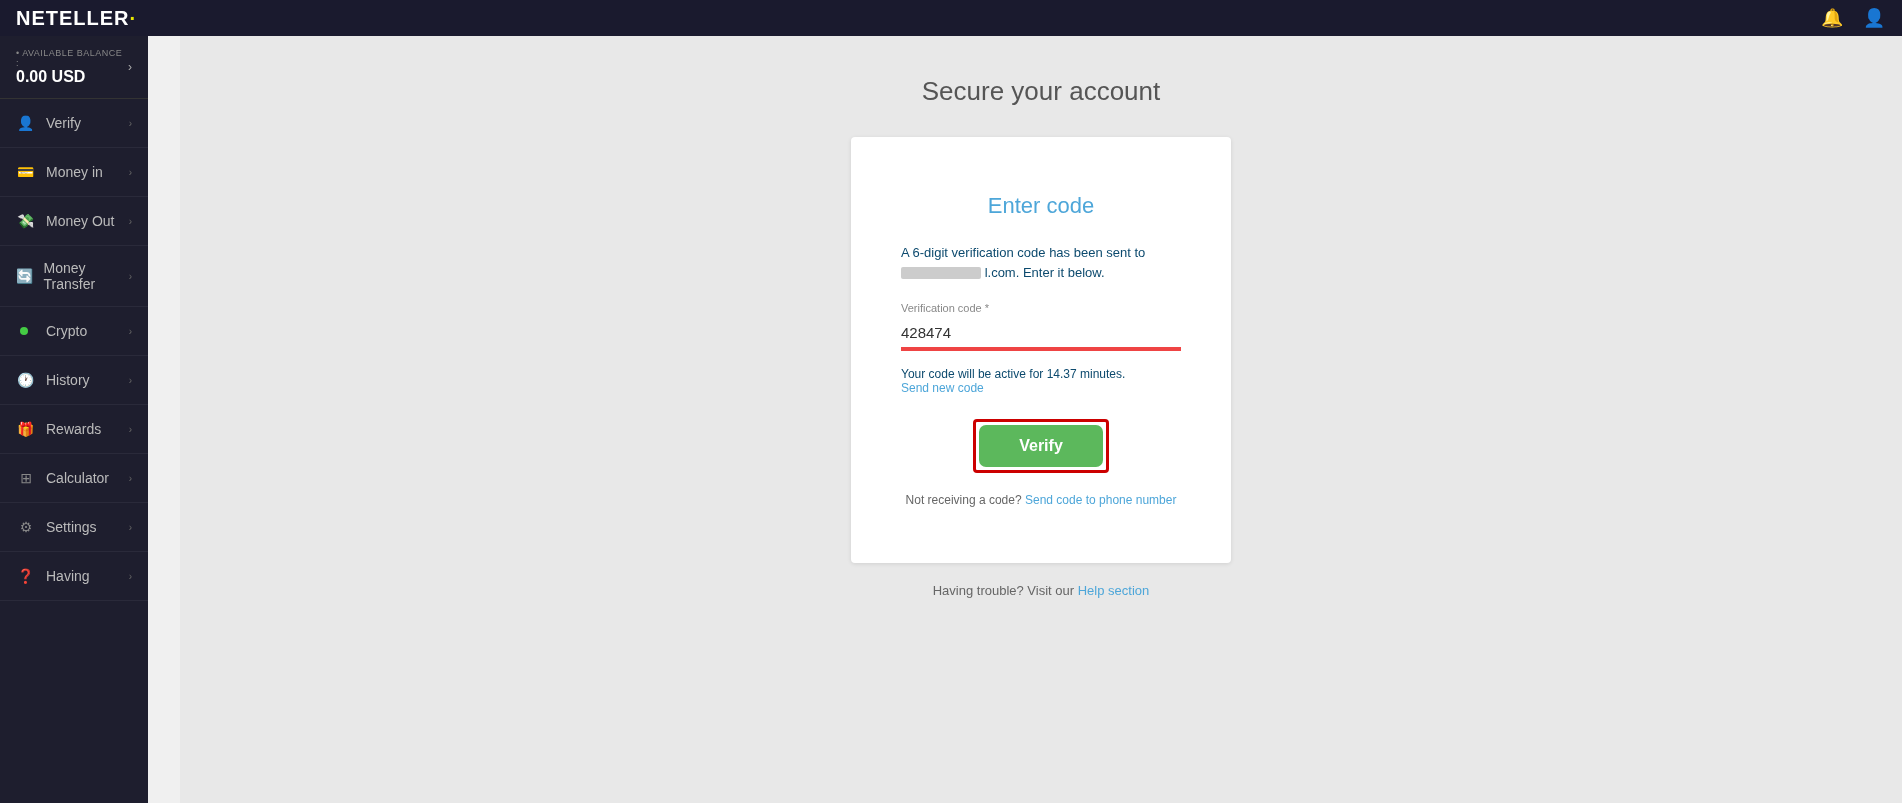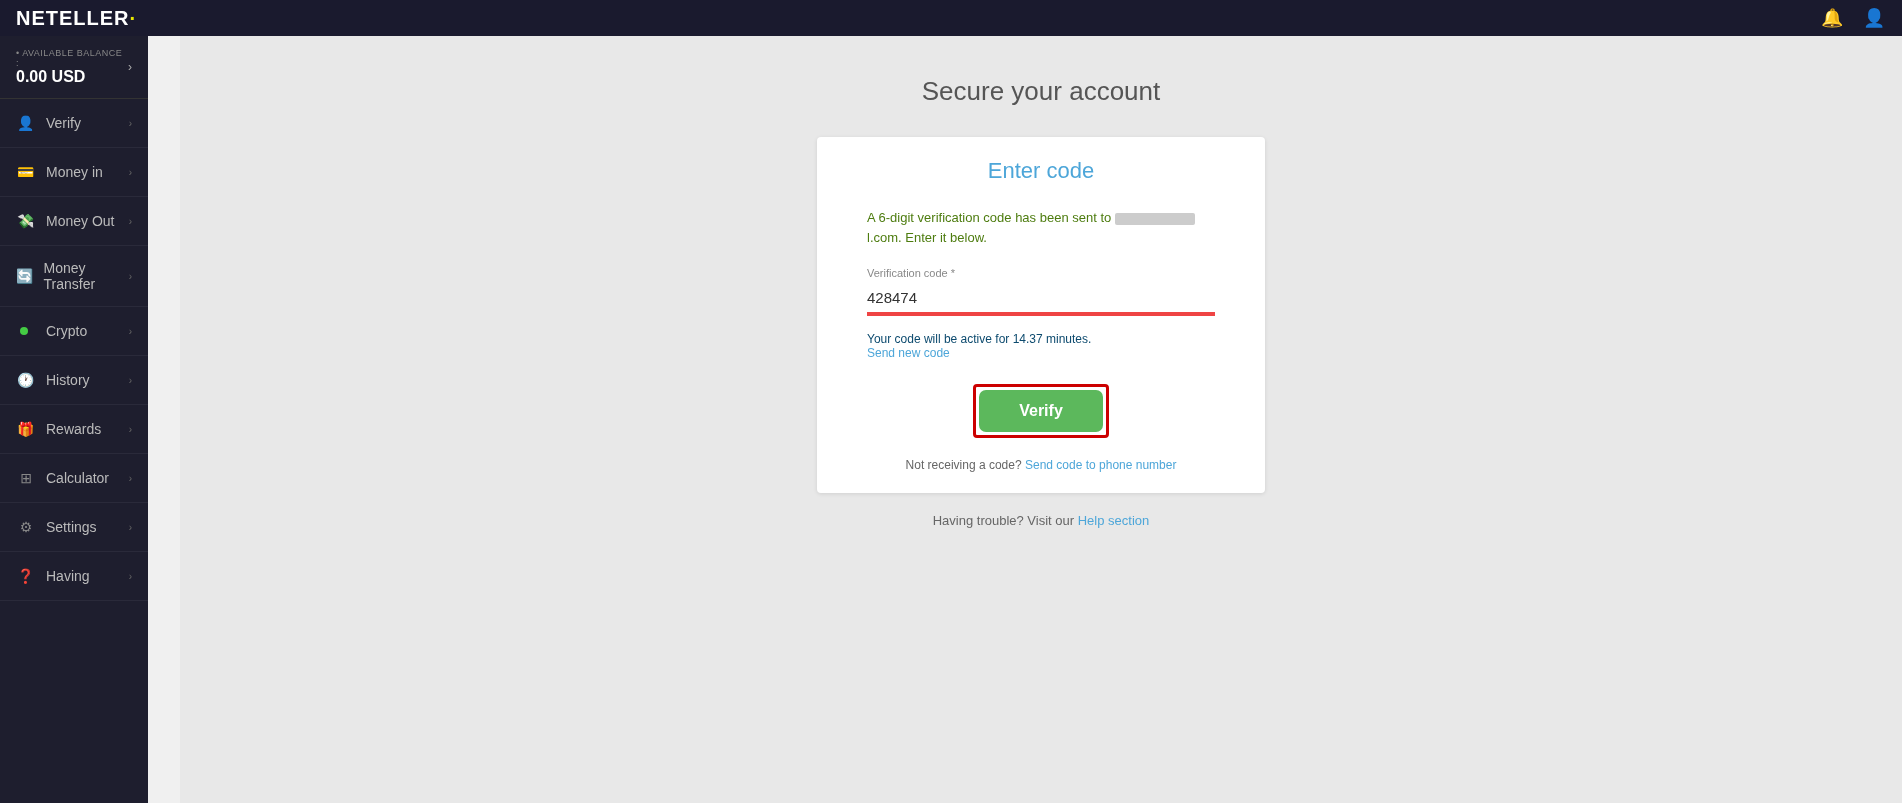"Enter code" .card { padding: 21px 50px -> 56px 50px; width: 448px -> 380px }
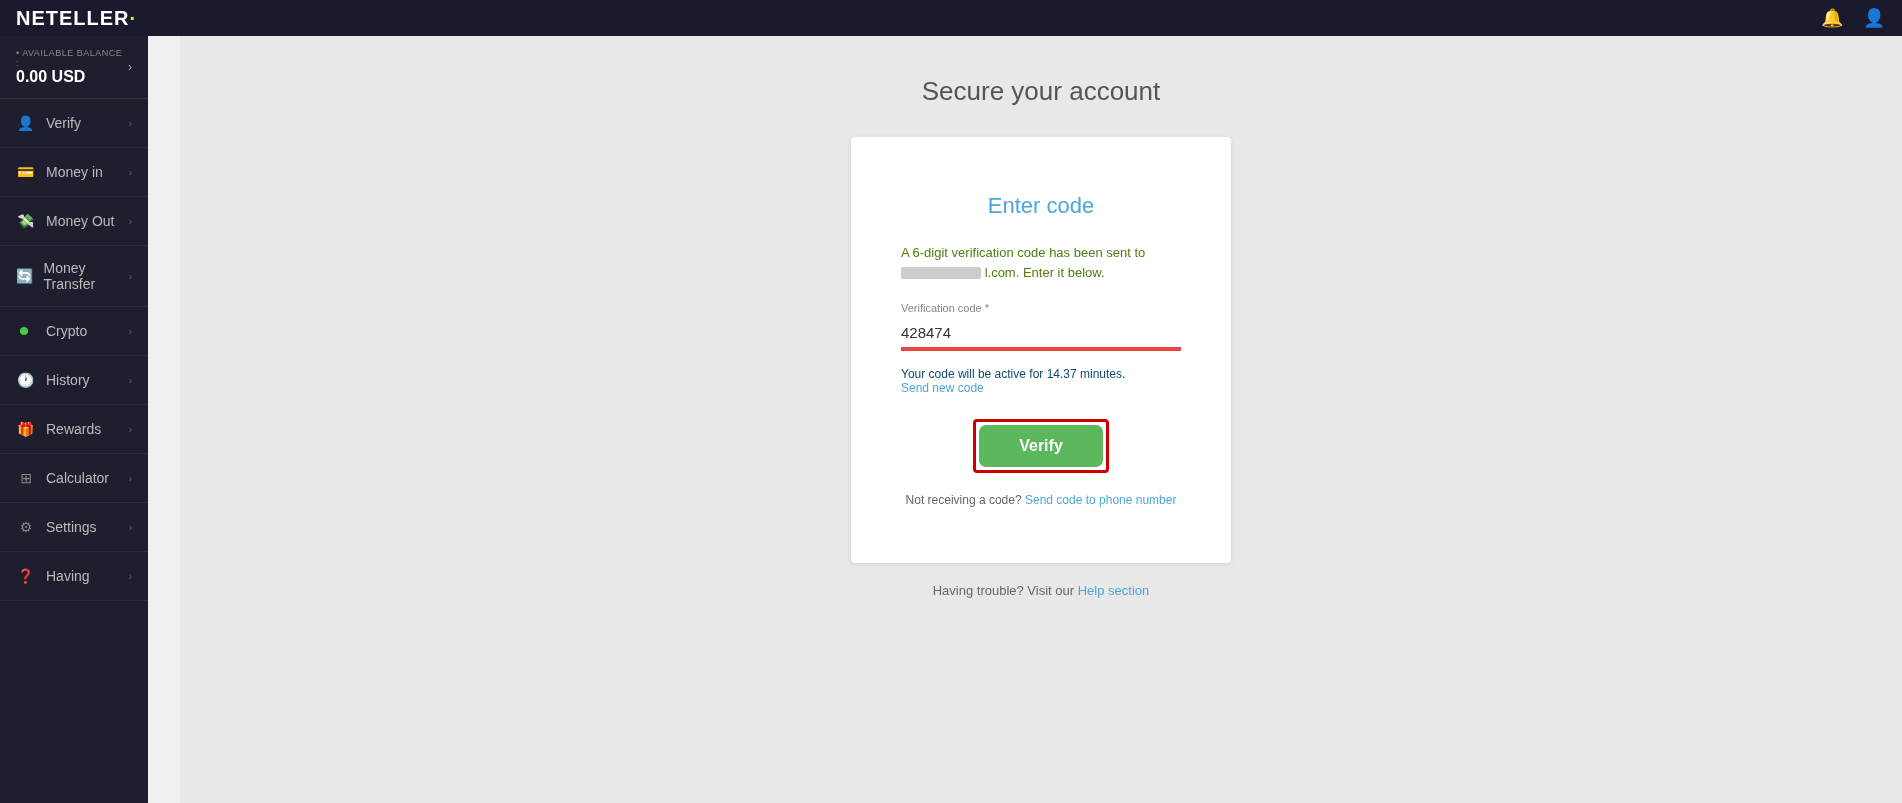"A 6-digit verification code has" .card-desc { color: #4d7c0f -> #0c4a6e }
